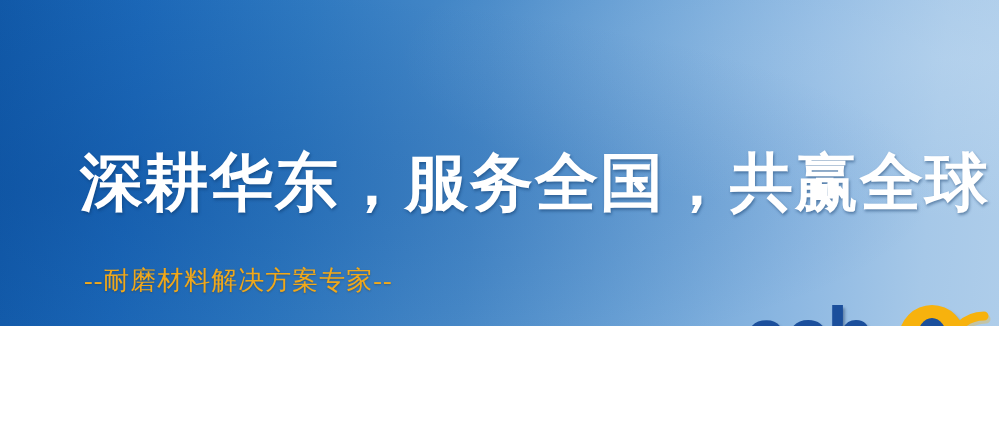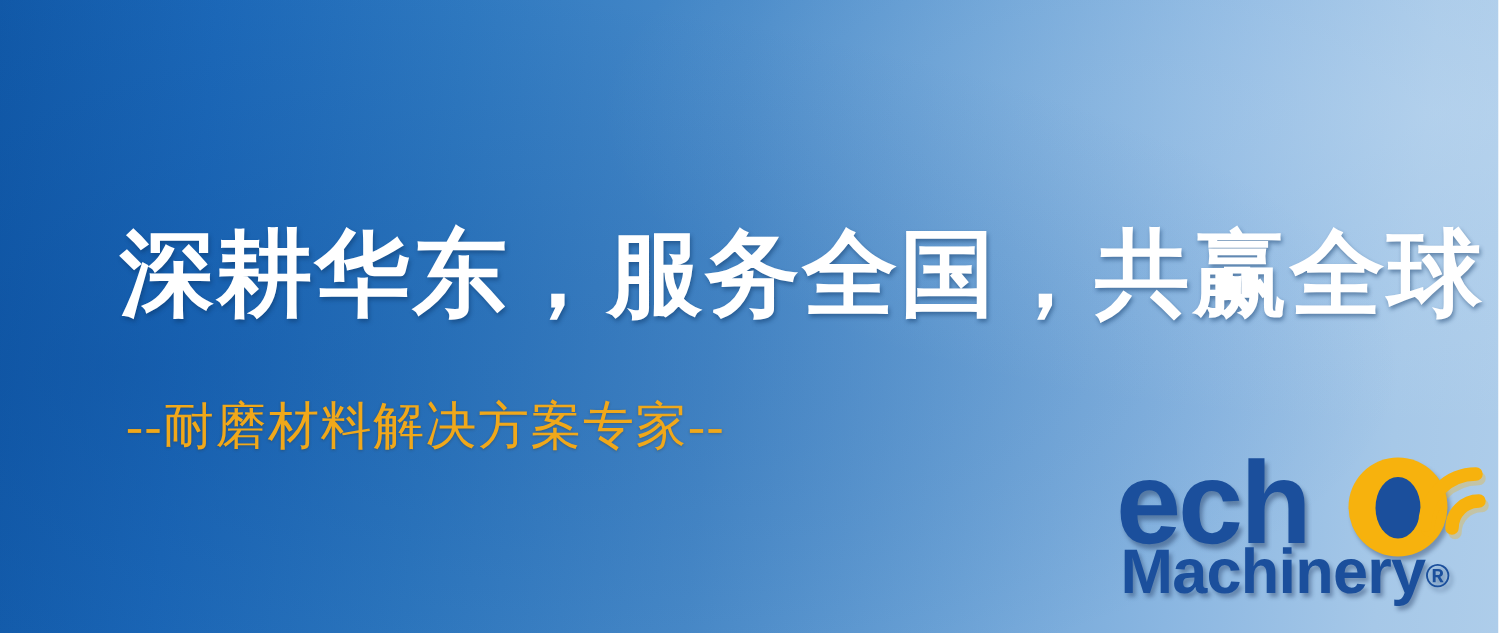"深耕华东，服务全国，共赢全球" #banner { height: 422px -> 326px }
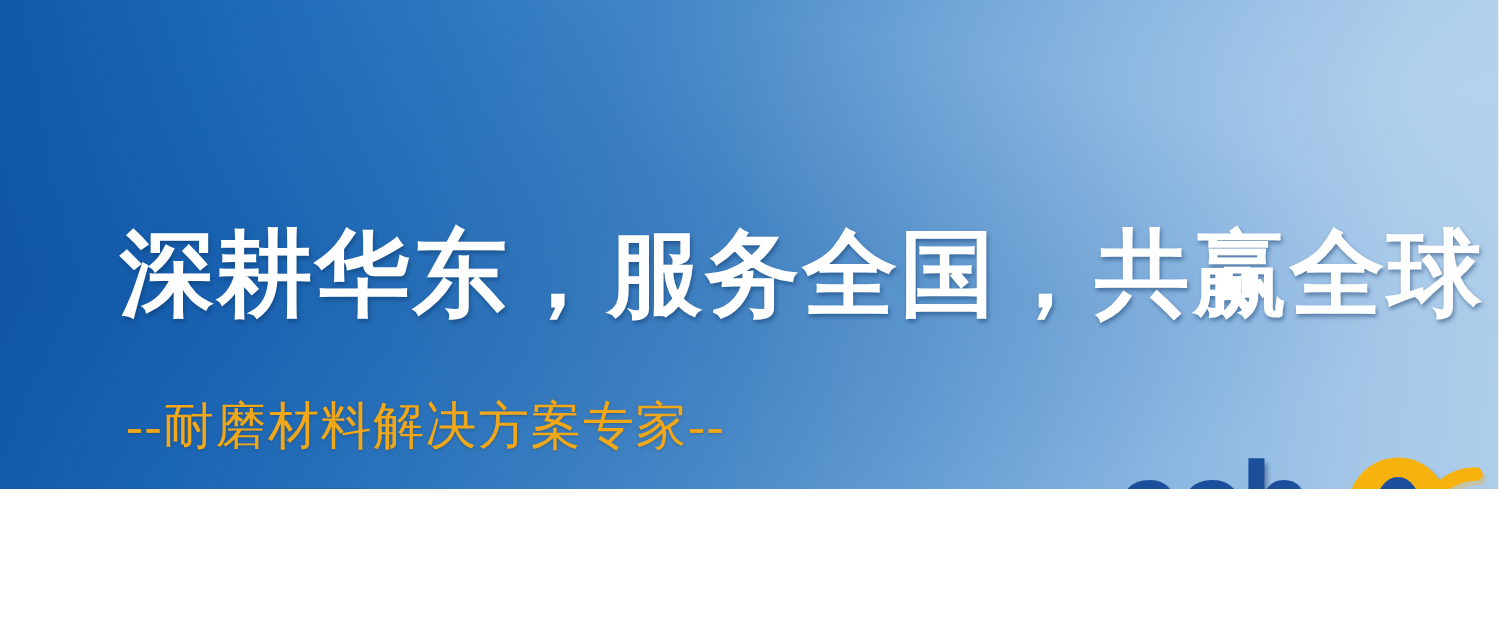"--耐磨材料解决方案专家--" .subtitle { font-size: 34px -> 26px }
